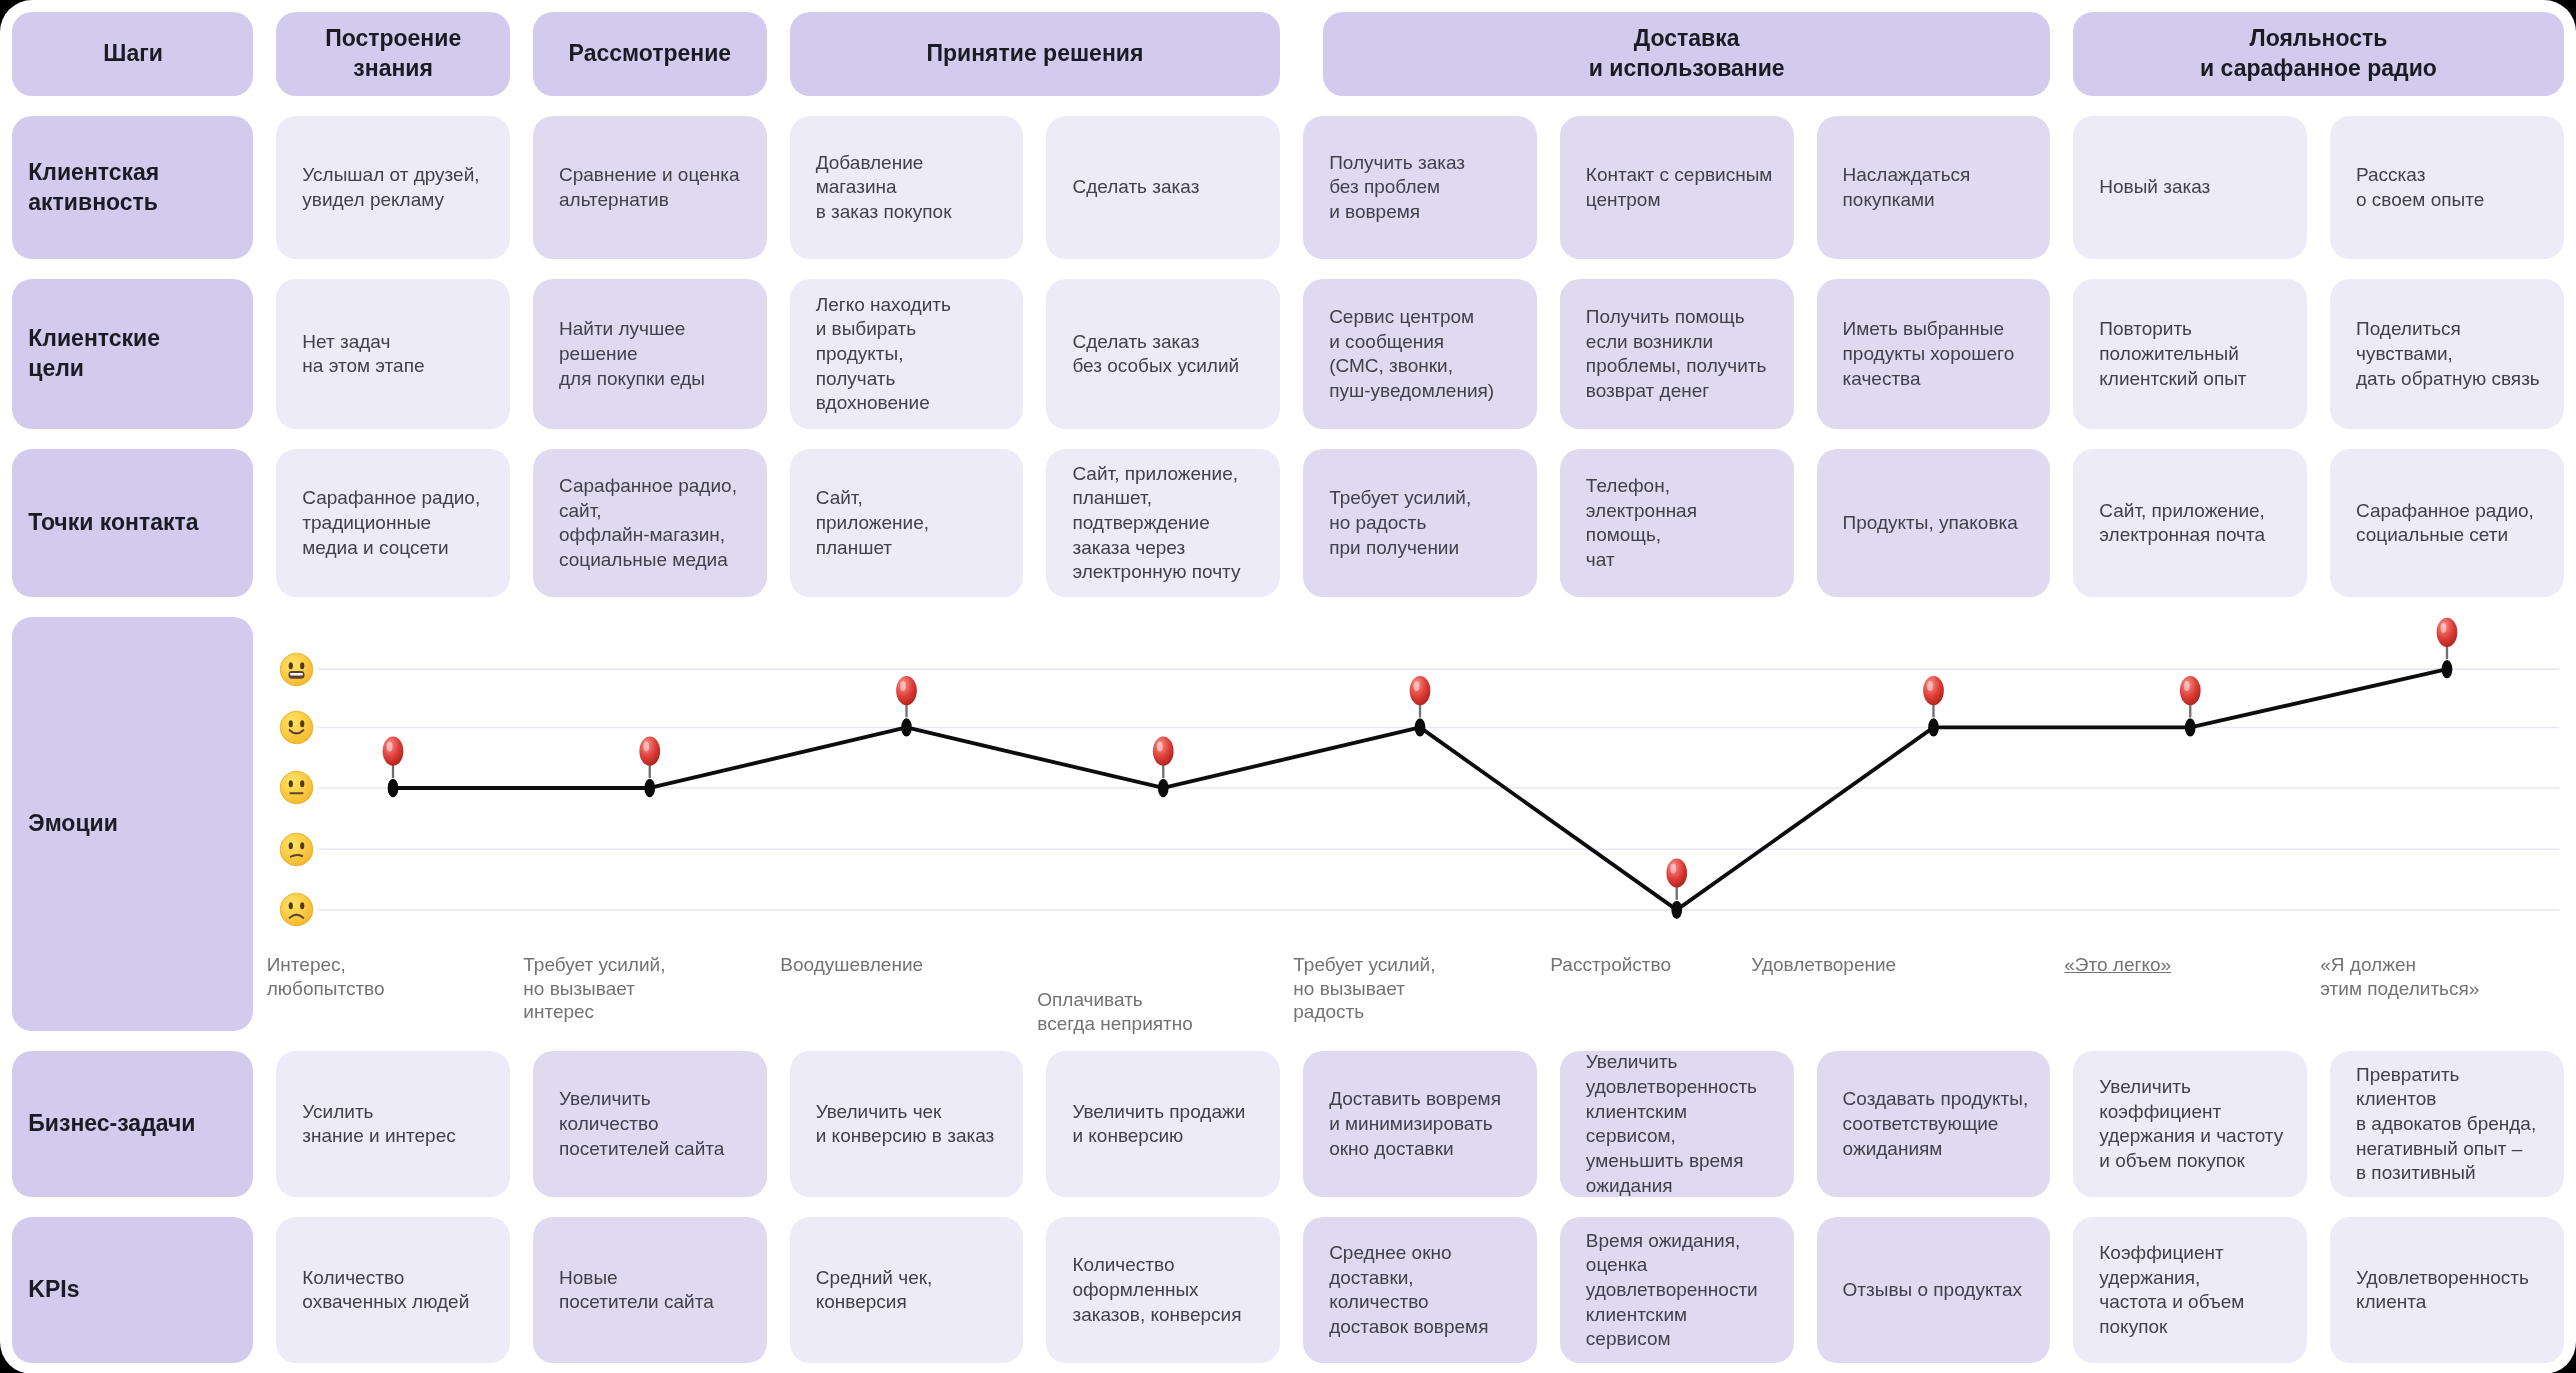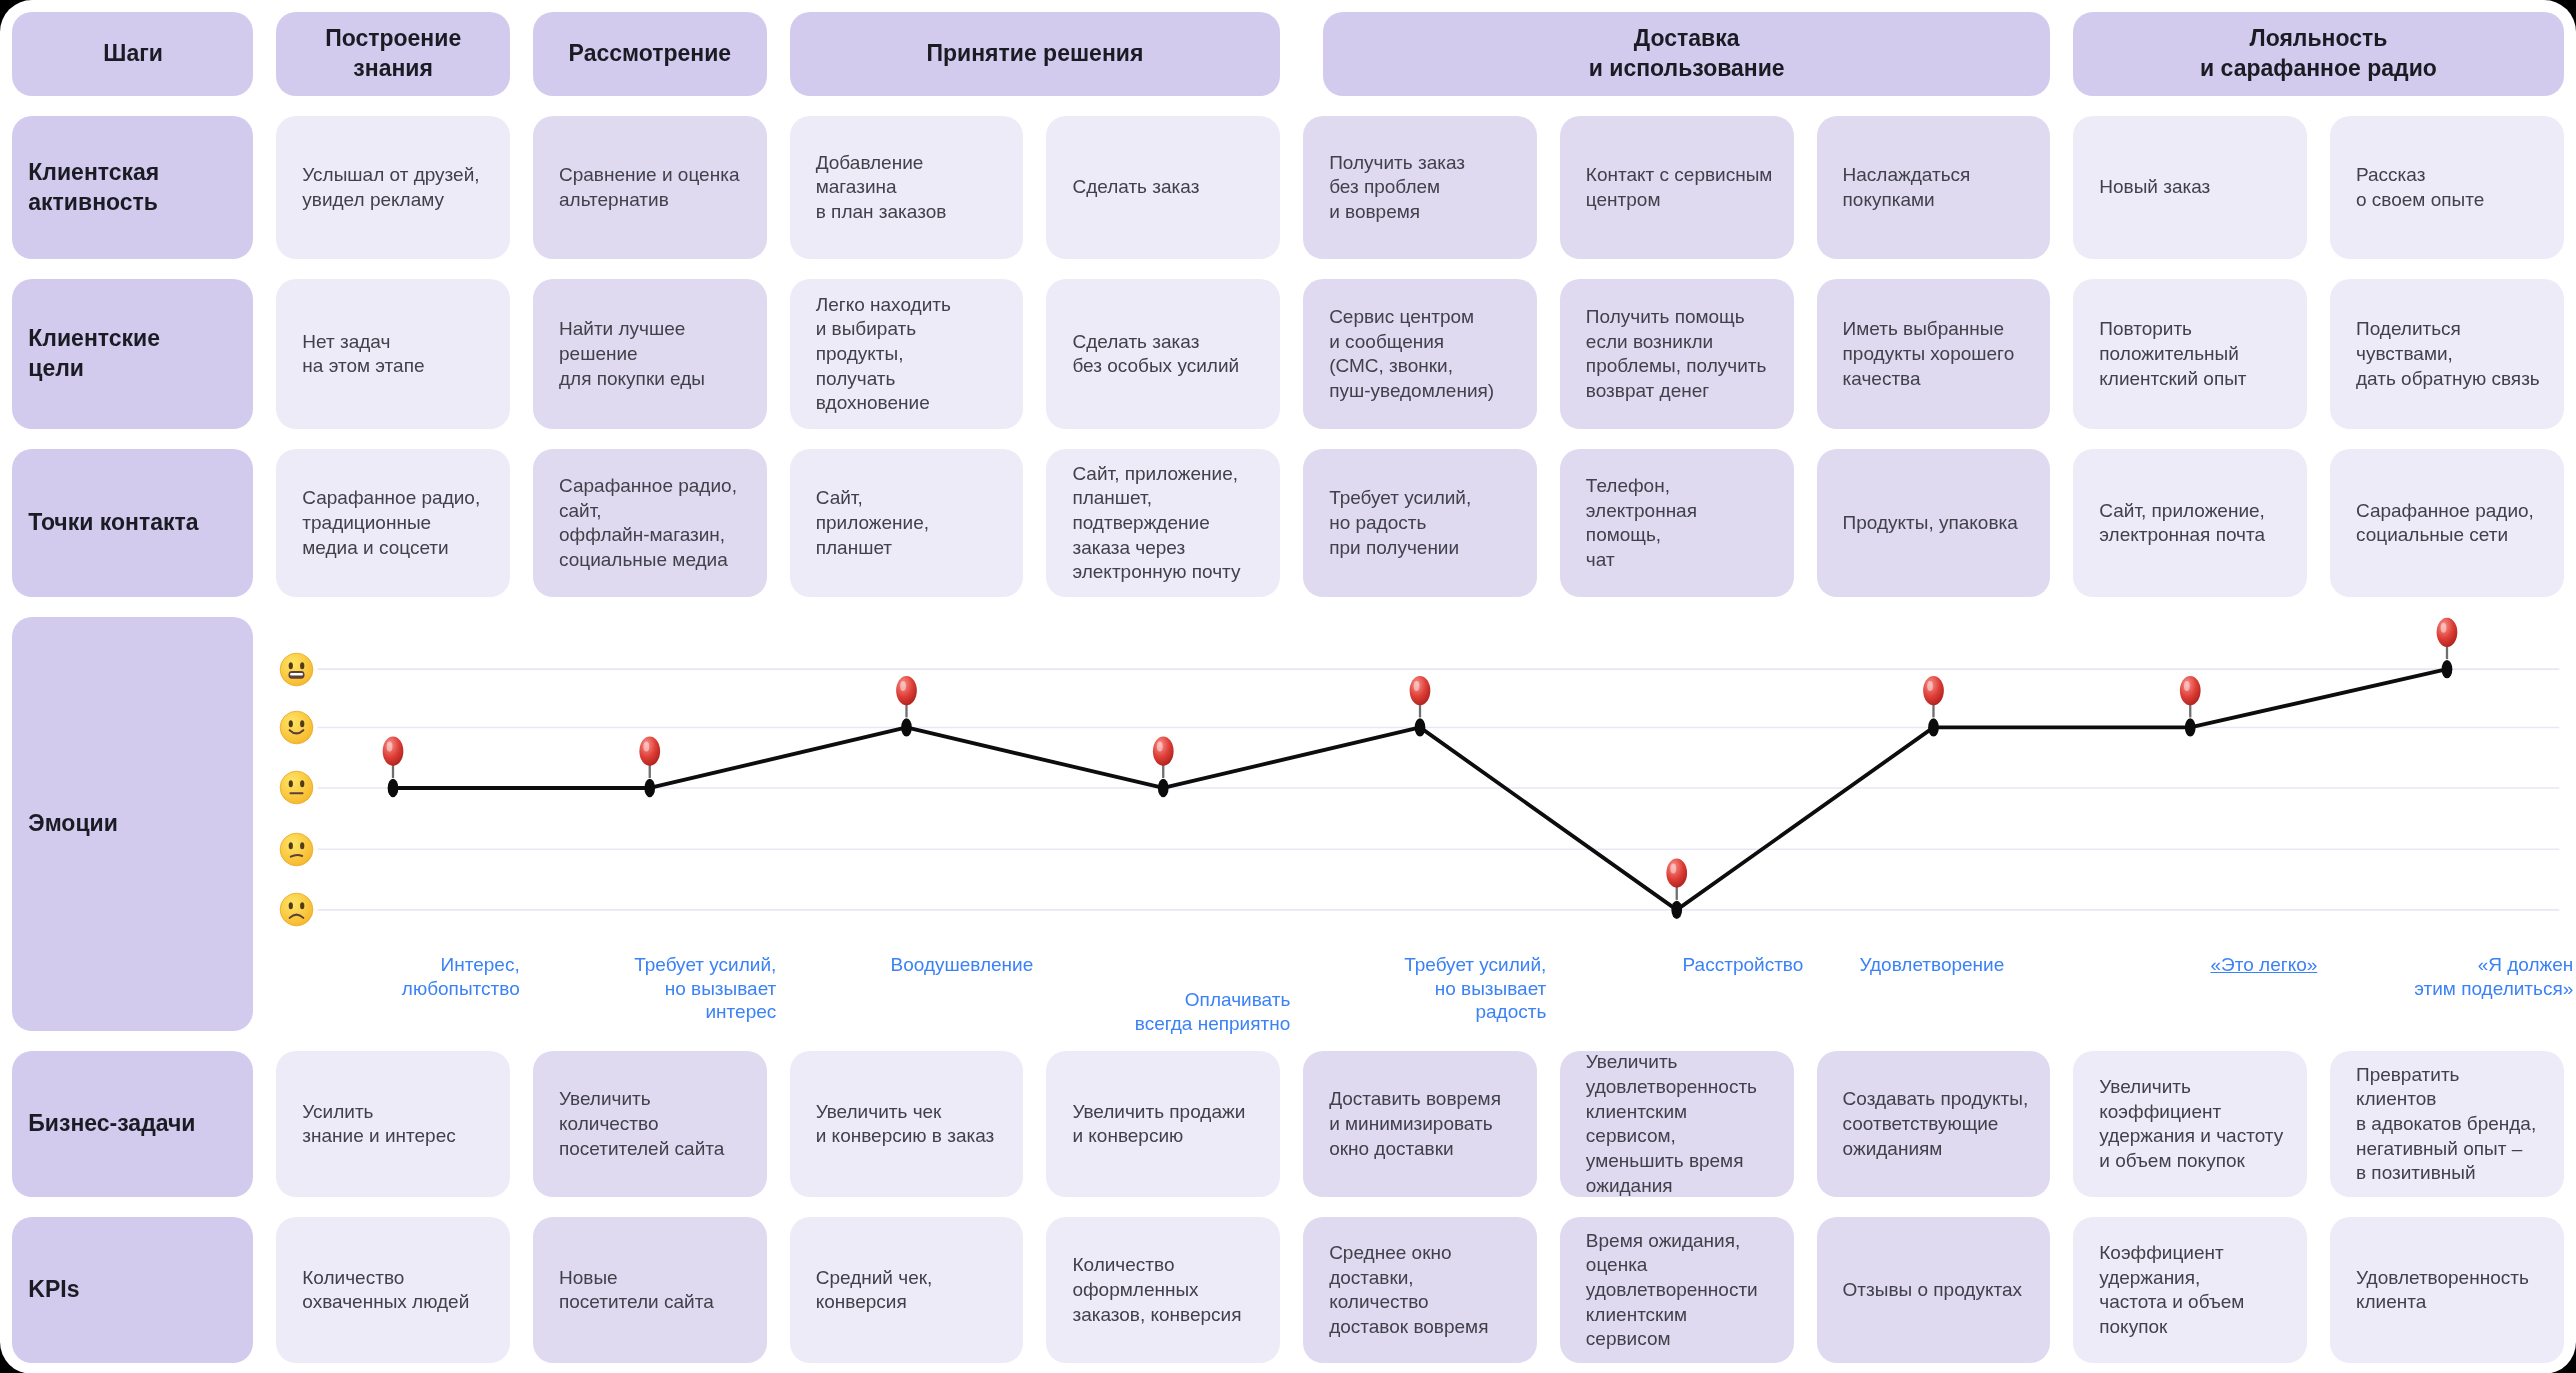"Добавление магазина" div.cell { text: план заказов -> заказ покупок }
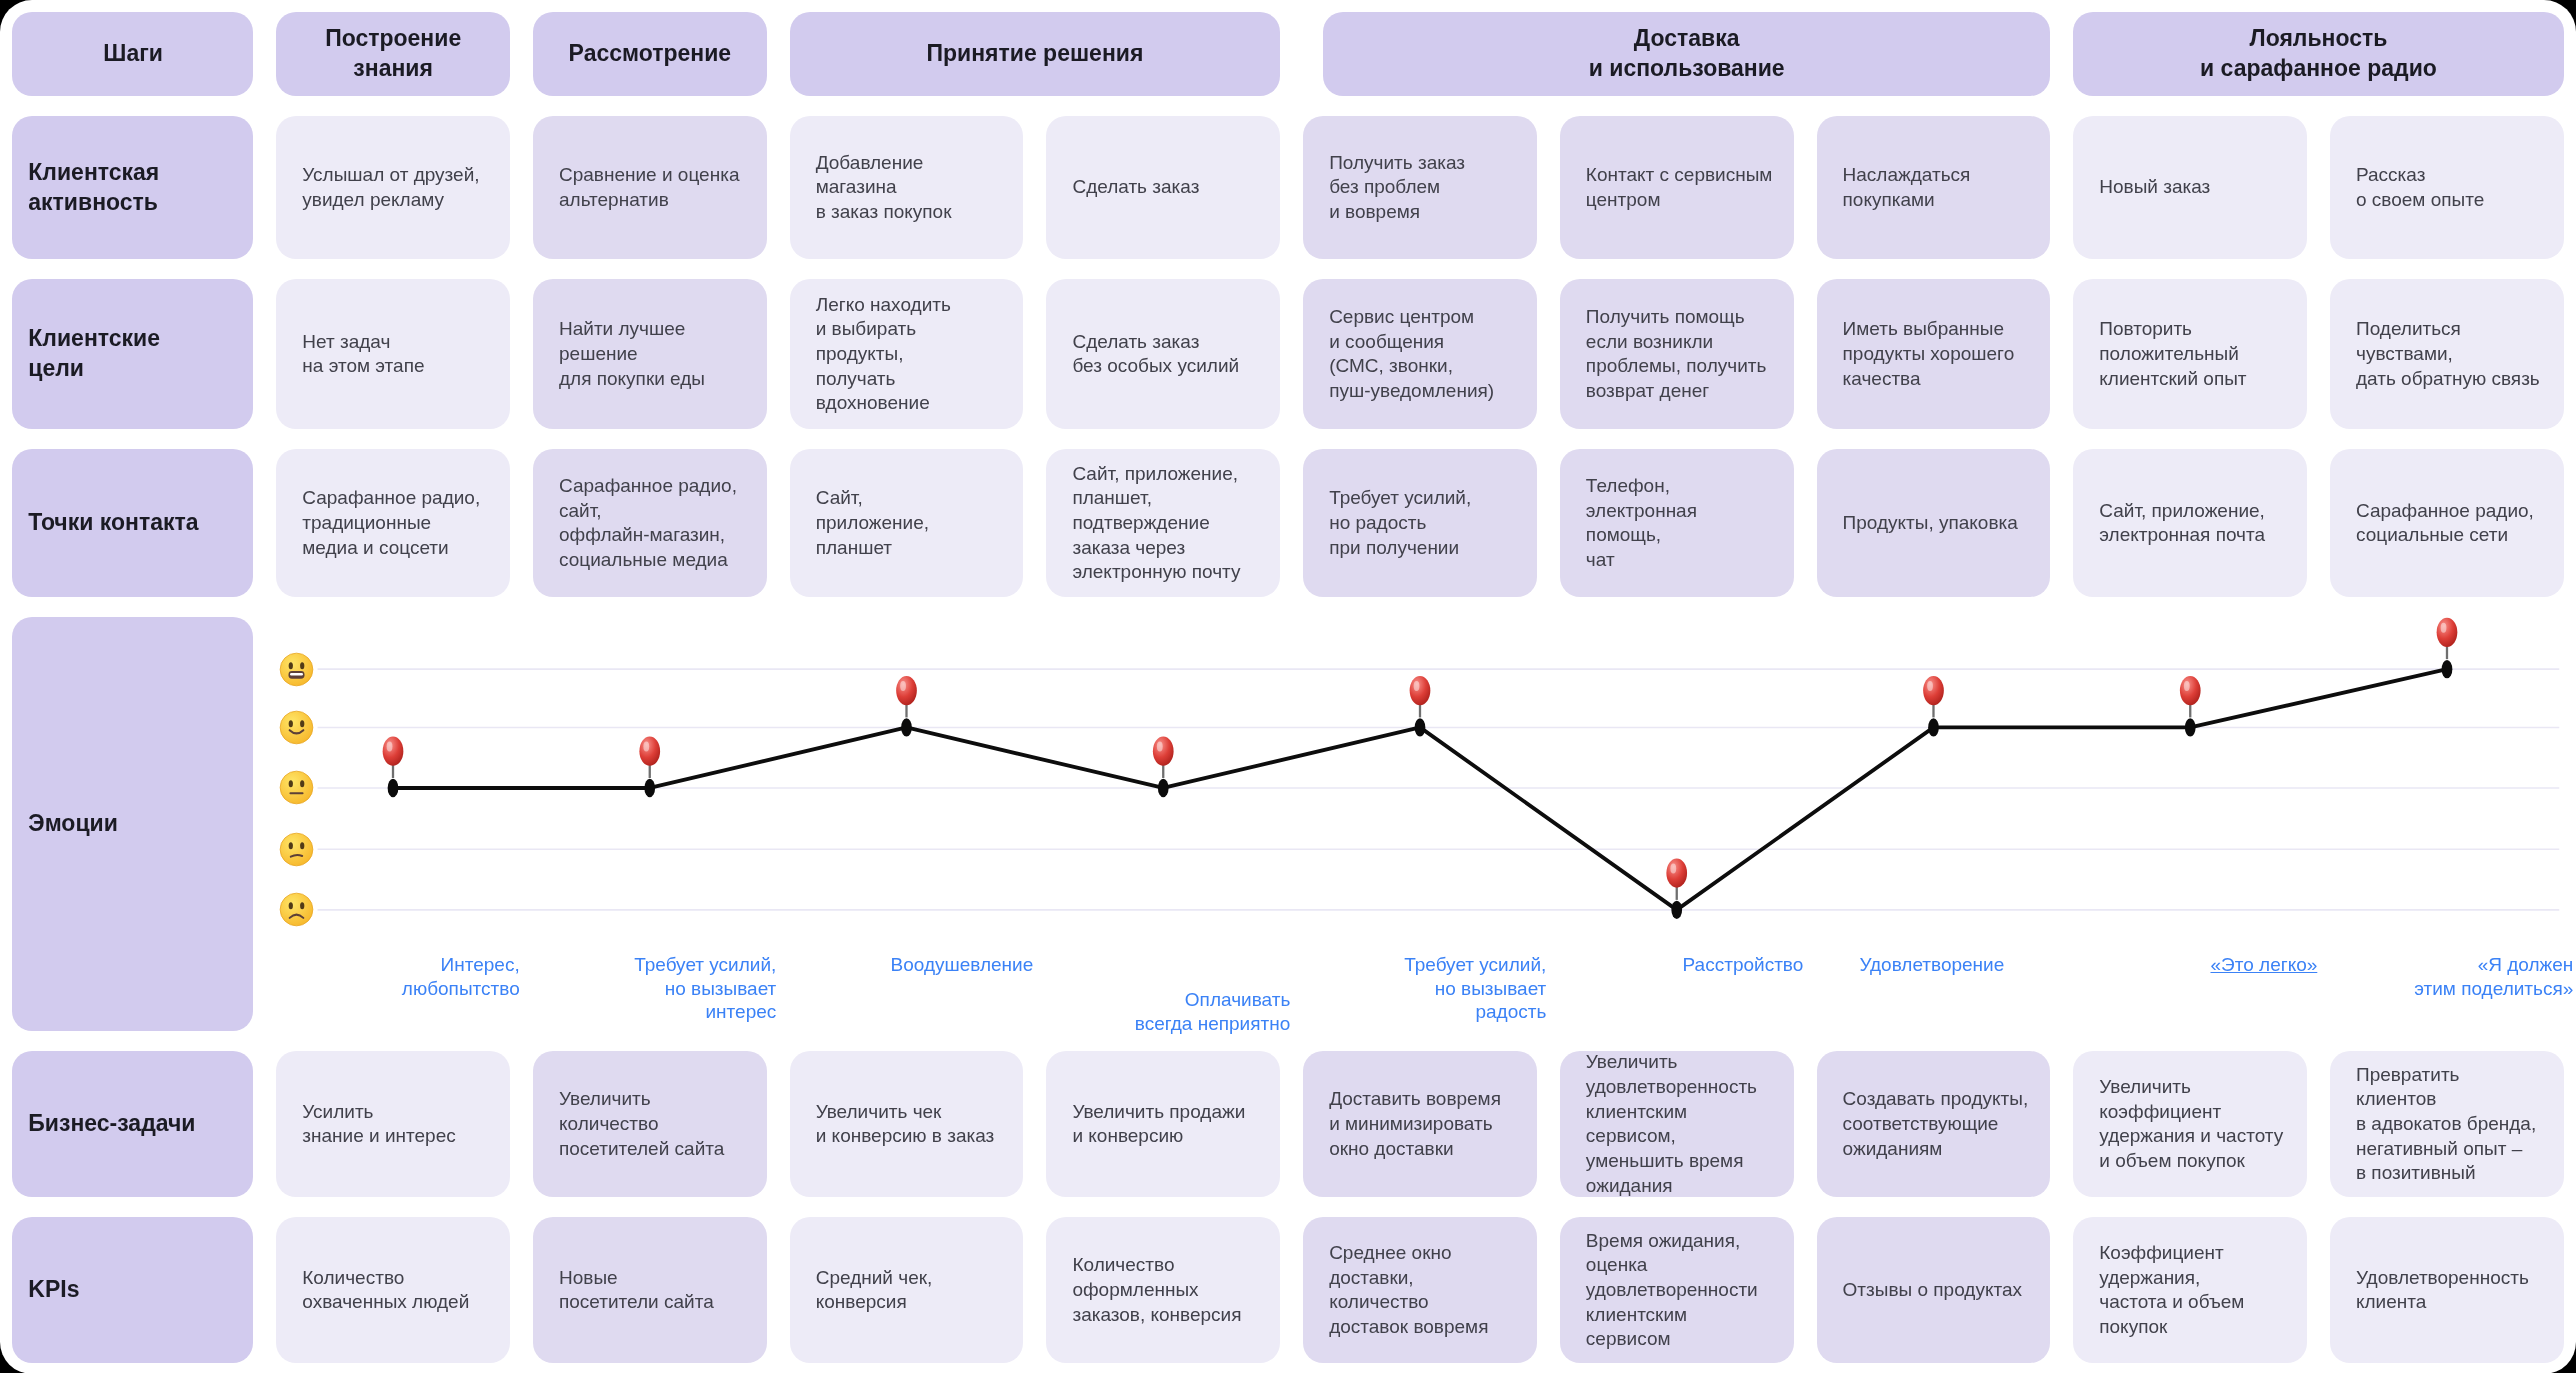"Интерес," .emo-label { color: #3b82f6 -> #737373; text-align: right -> left }
